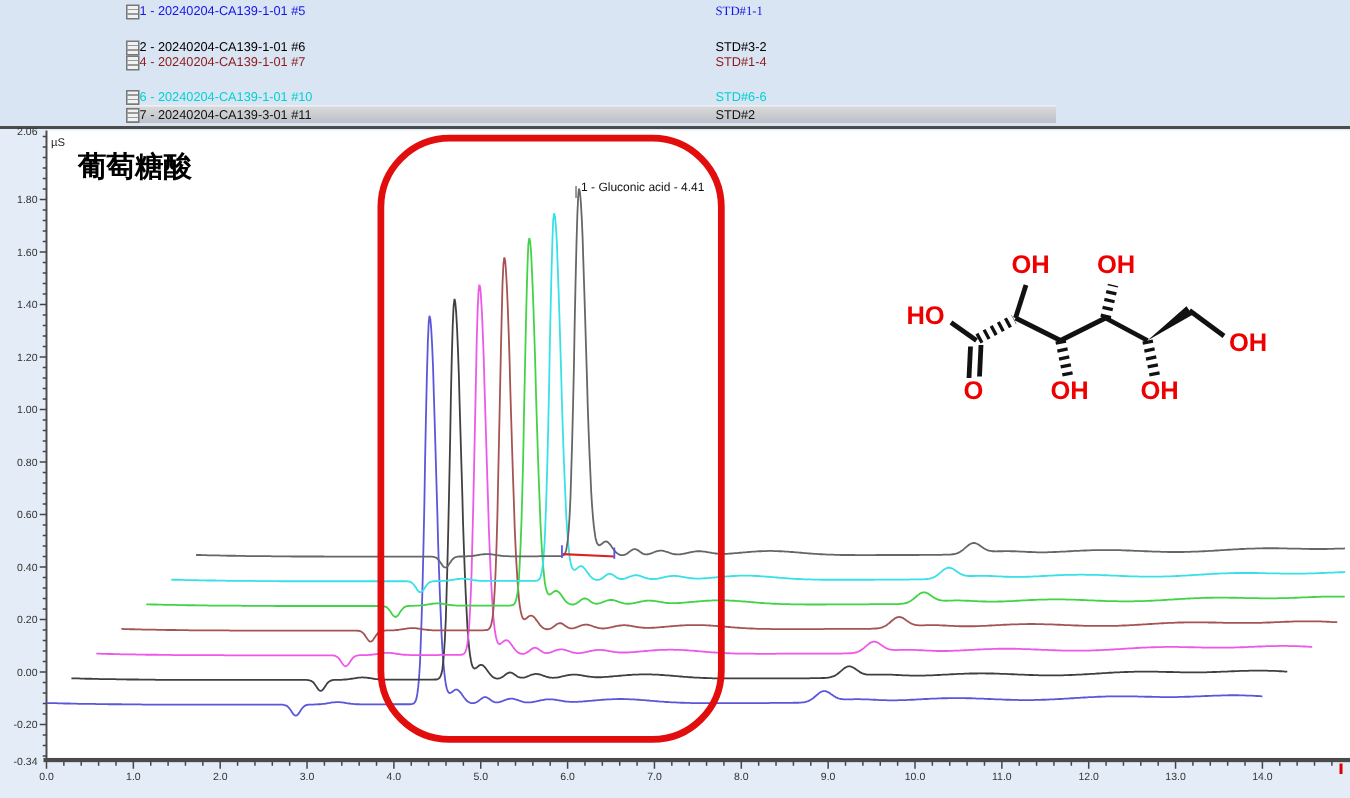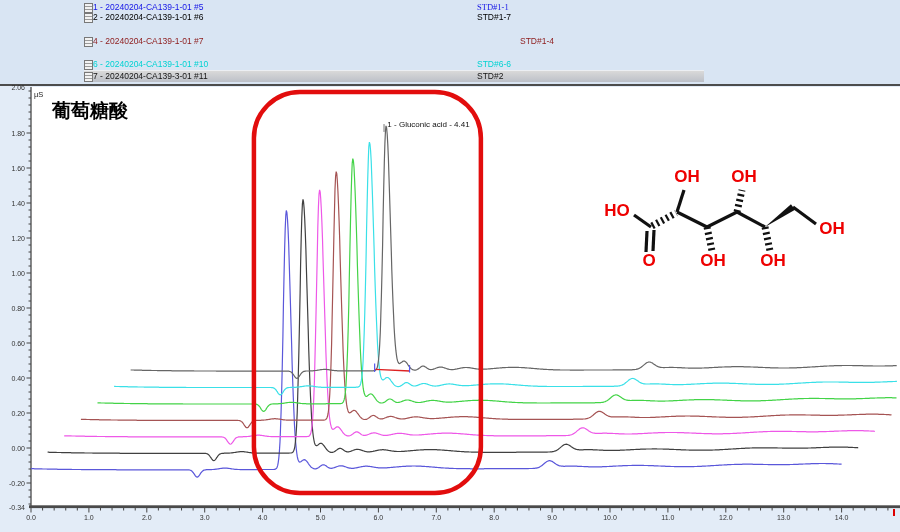"2 - 20240204-CA139-1-01 #6" div.lrow { top: 12px -> 26px }
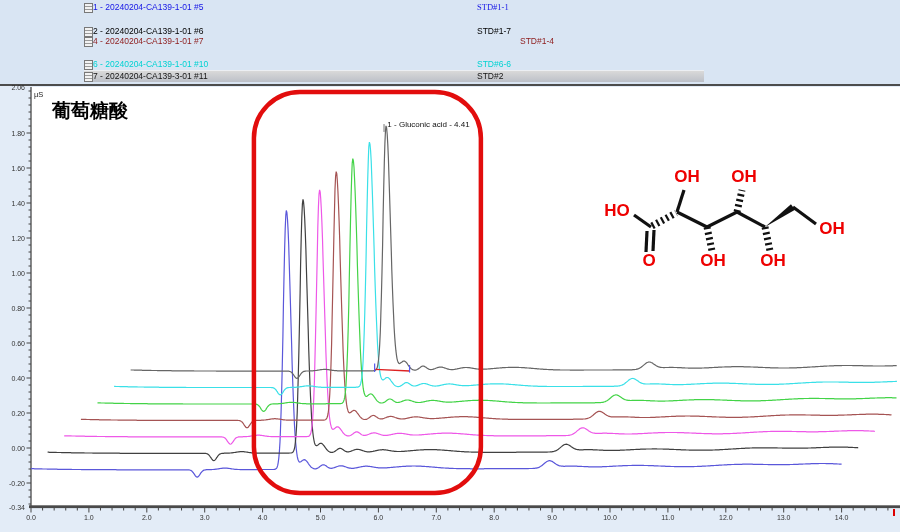"STD#1-7" span.lstd { text: 1-7 -> 3-2 }
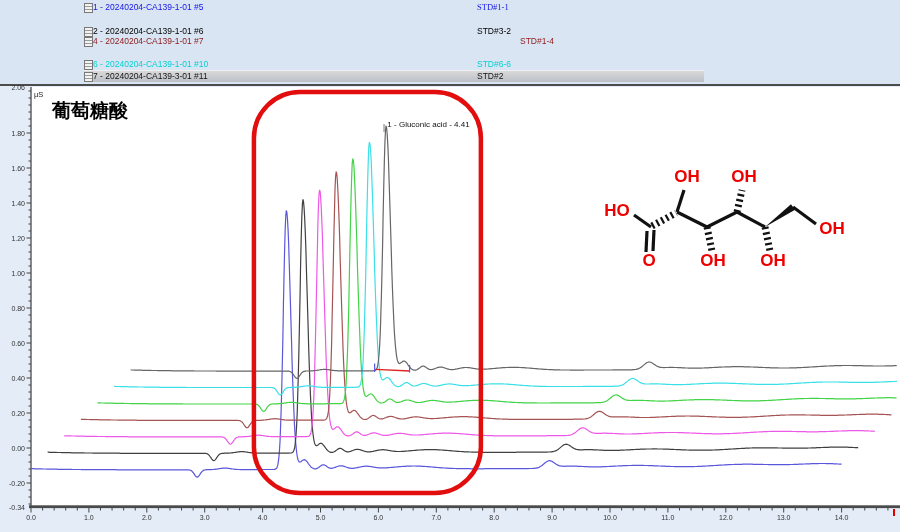"STD#1-4" span.lstd { margin-left: 43px -> none }
